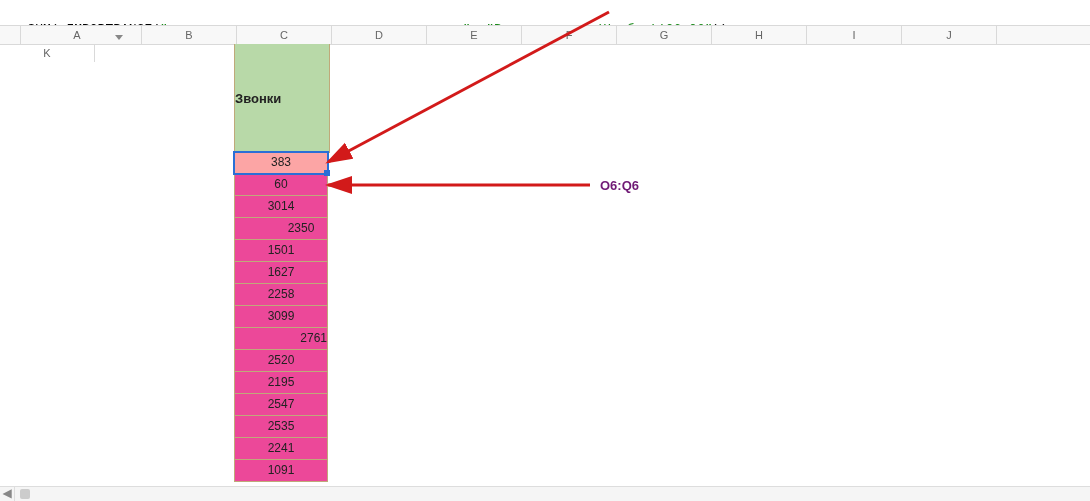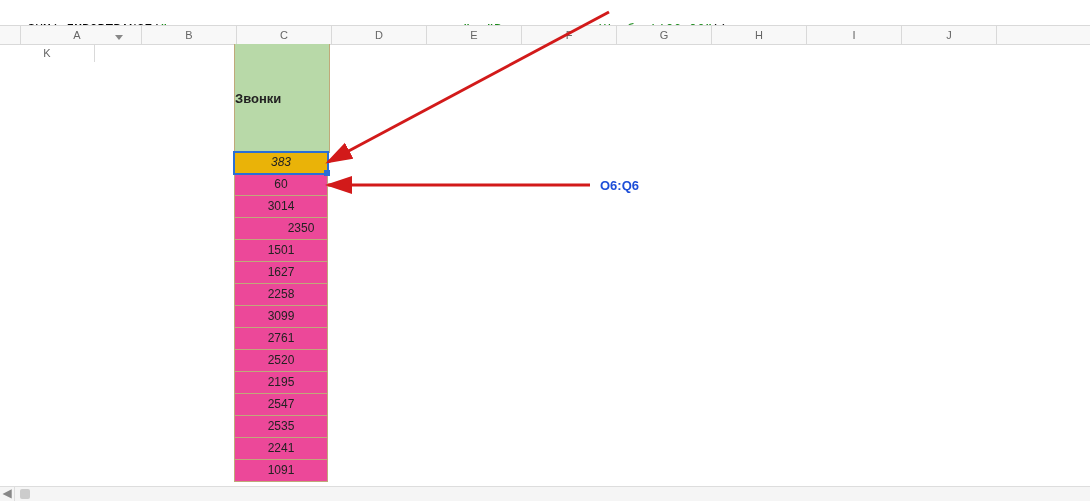"383" .c-row.sel { background: #eab308 -> #fca5a5; font-style: italic -> none }
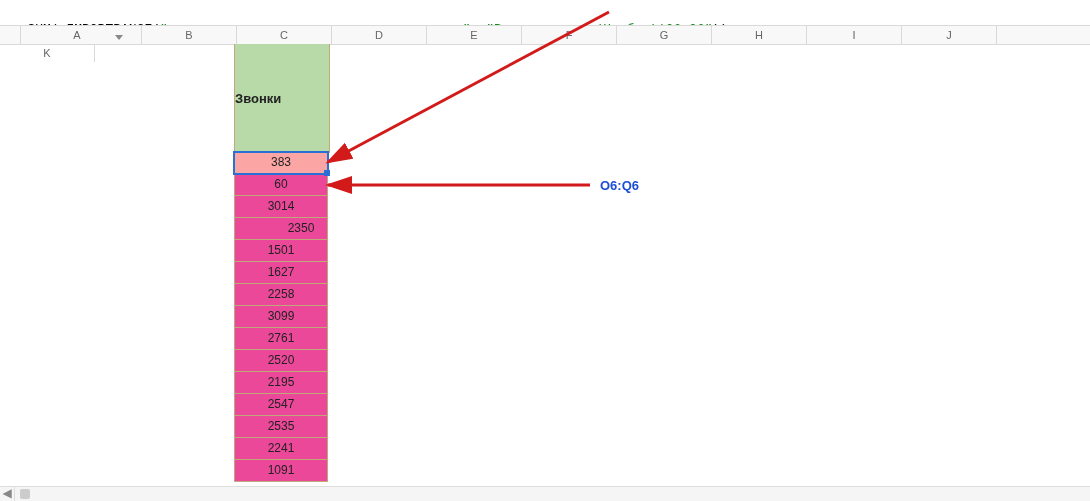"O6:Q6" .anno-label { color: #1d4ed8 -> #701a75 }
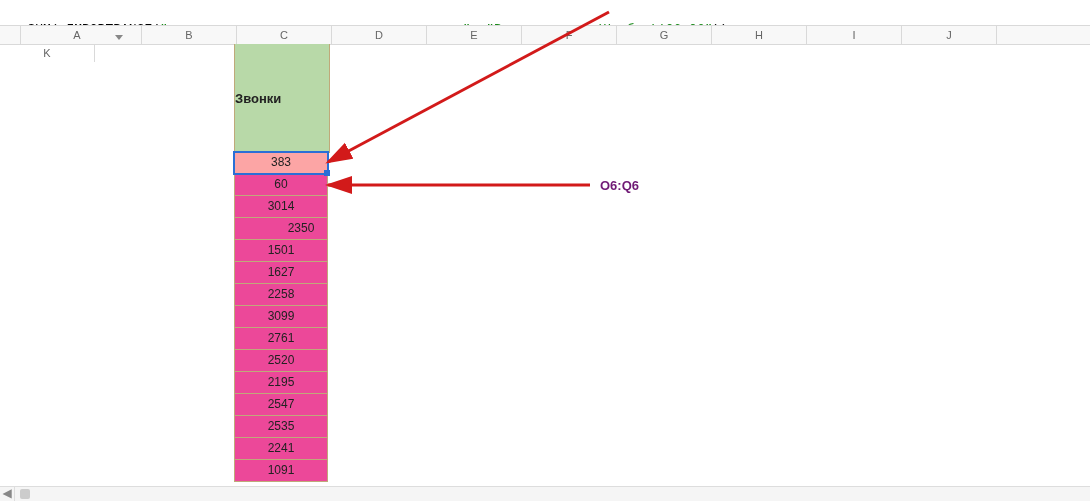"2761" div.c-row { text-align: none -> right }
